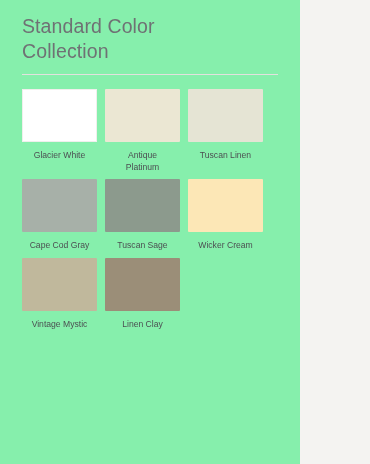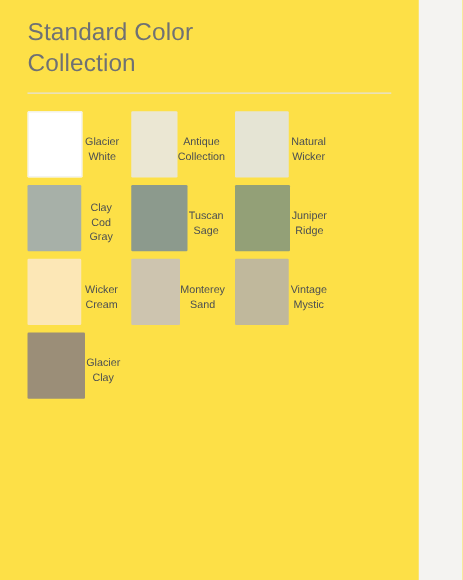"Standard Color" .page { background: #fde047 -> #86efac; width: 335px -> 300px }
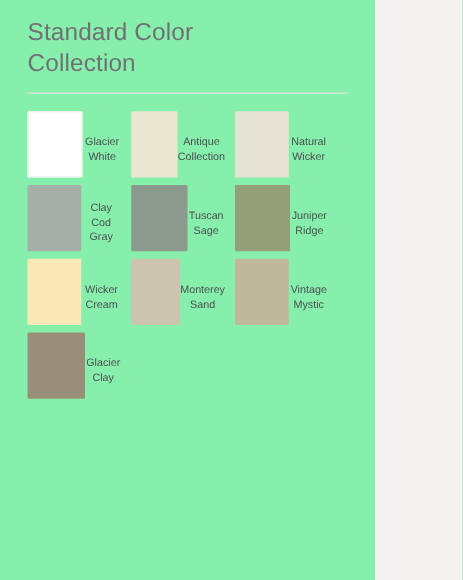"Glacier White" .swatch-cell { flex-direction: row -> column }
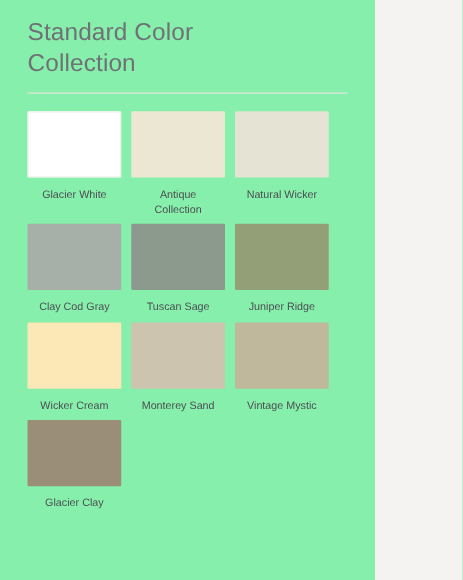"Antique" div.chip-label { text: Collection -> Platinum }
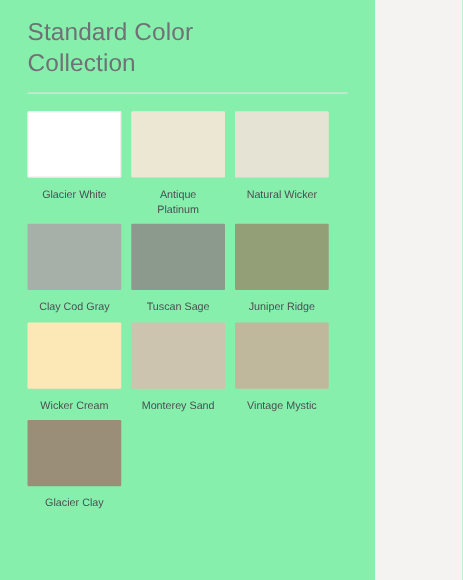"Natural Wicker" div.chip-label { text: Natural Wicker -> Tuscan Linen }
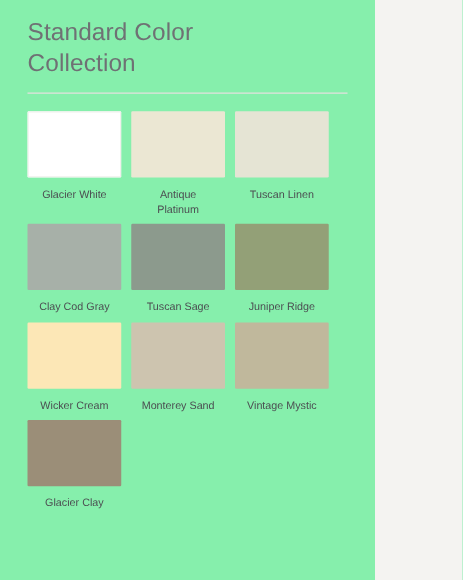"Clay Cod Gray" div.chip-label { text: Clay -> Cape }
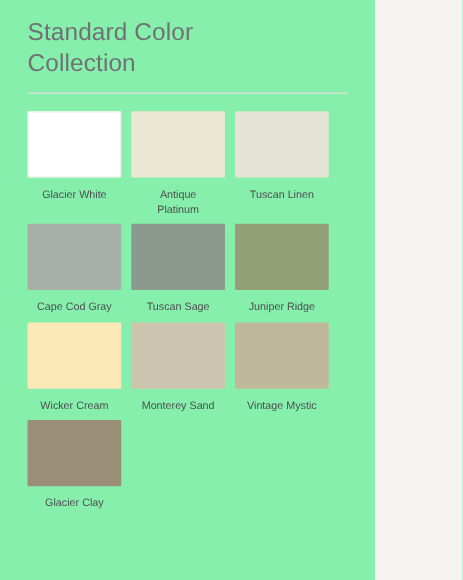"Juniper Ridge" div.swatch-cell { html: <div> <div></div> <div>Juniper Ridge</div> </div> -> none }
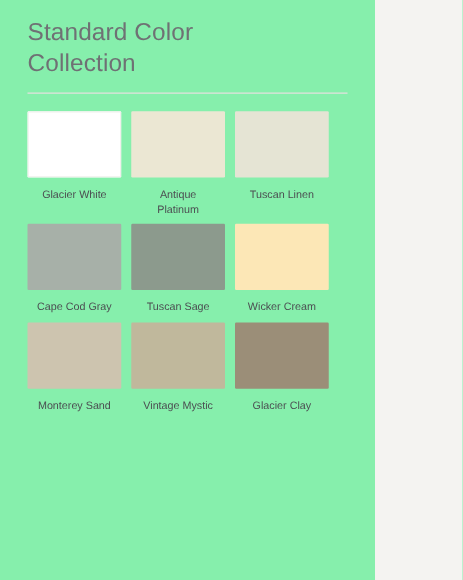"Monterey Sand" div.swatch-cell { html: <div> <div></div> <div>Monterey Sand</div> </div> -> none }
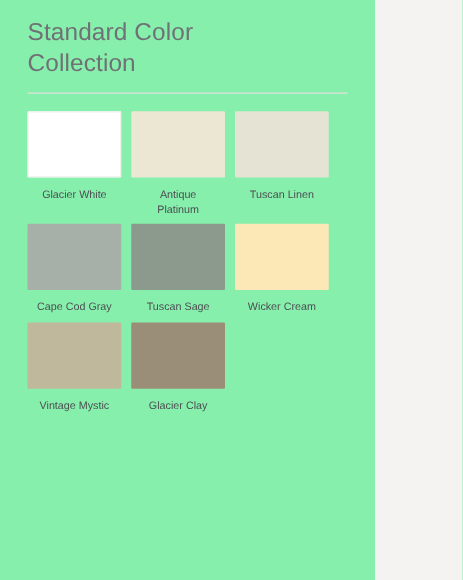"Glacier Clay" div.chip-label { text: Glacier -> Linen }
